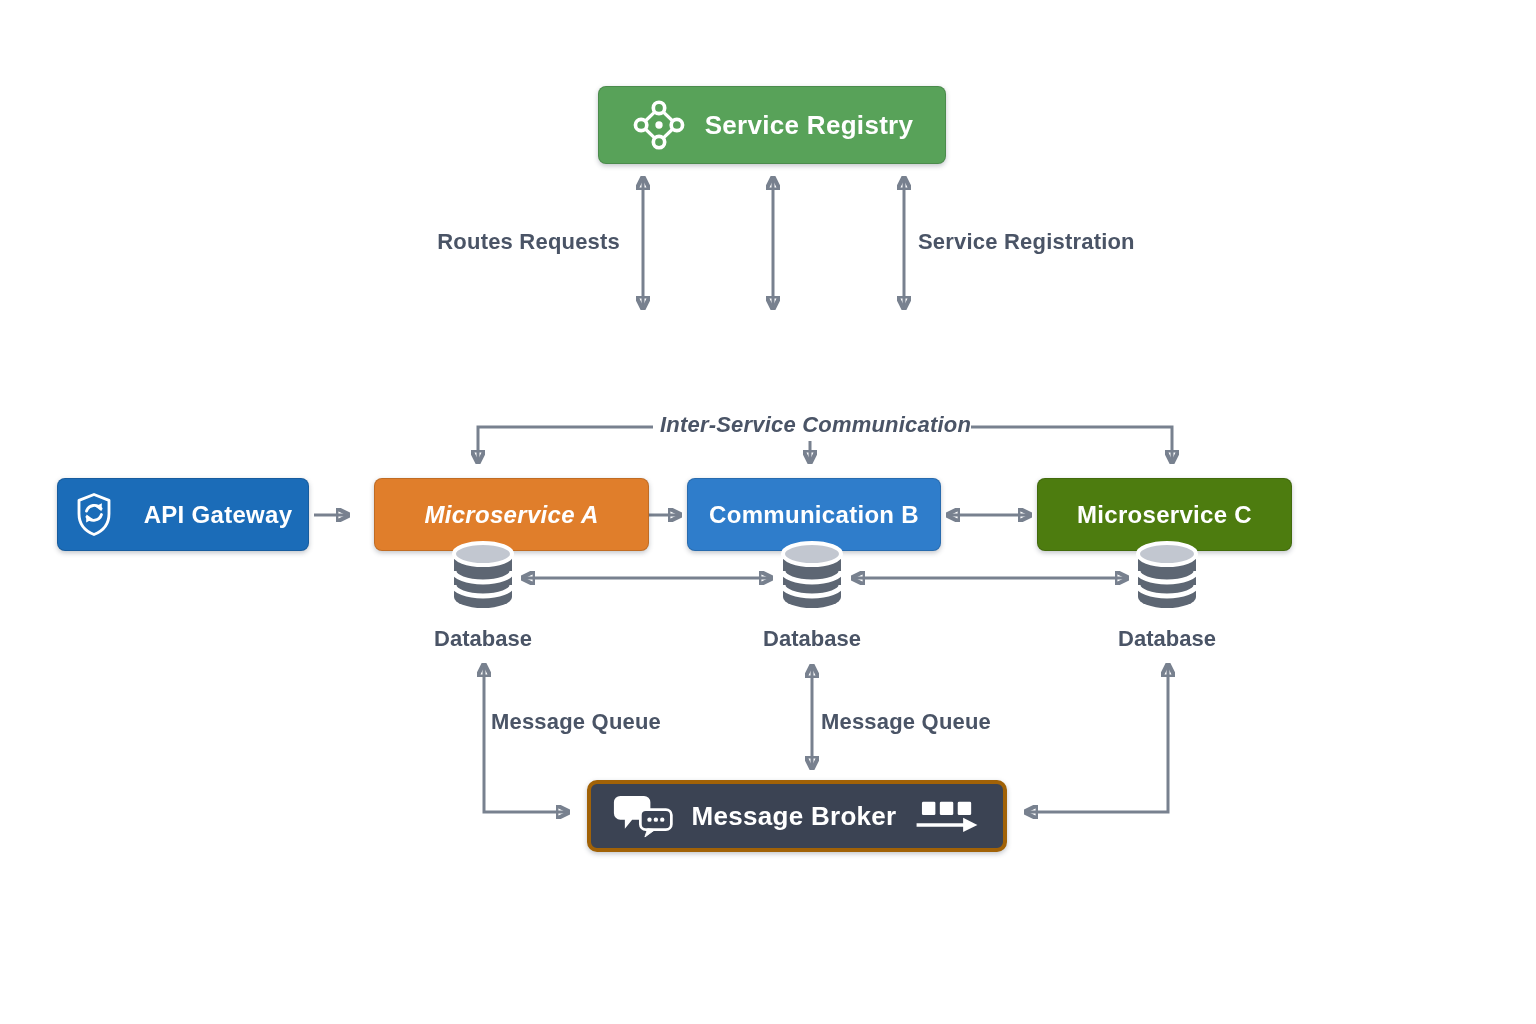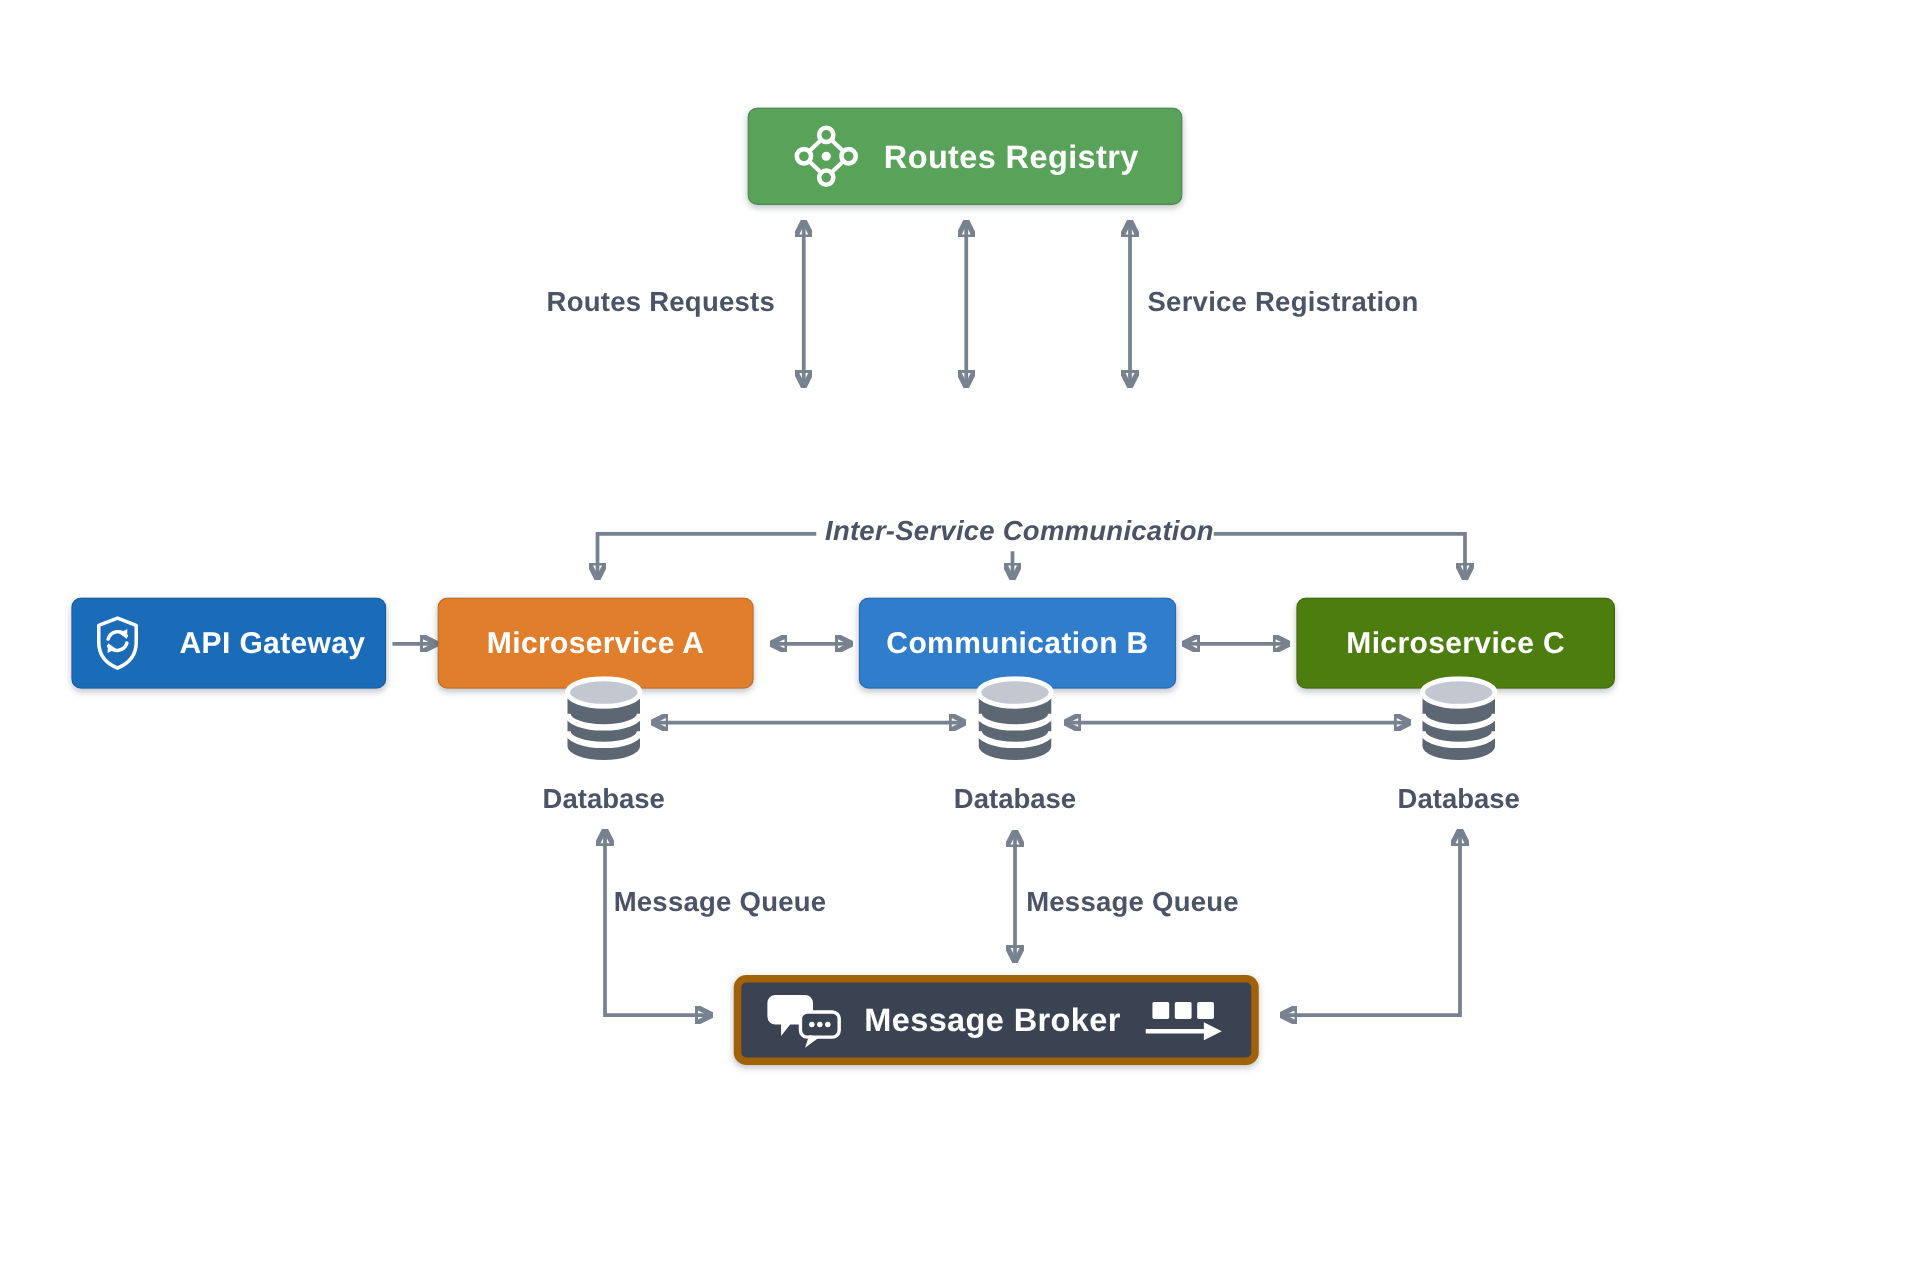"Routes Registry" span.nlabel { text: Routes -> Service }
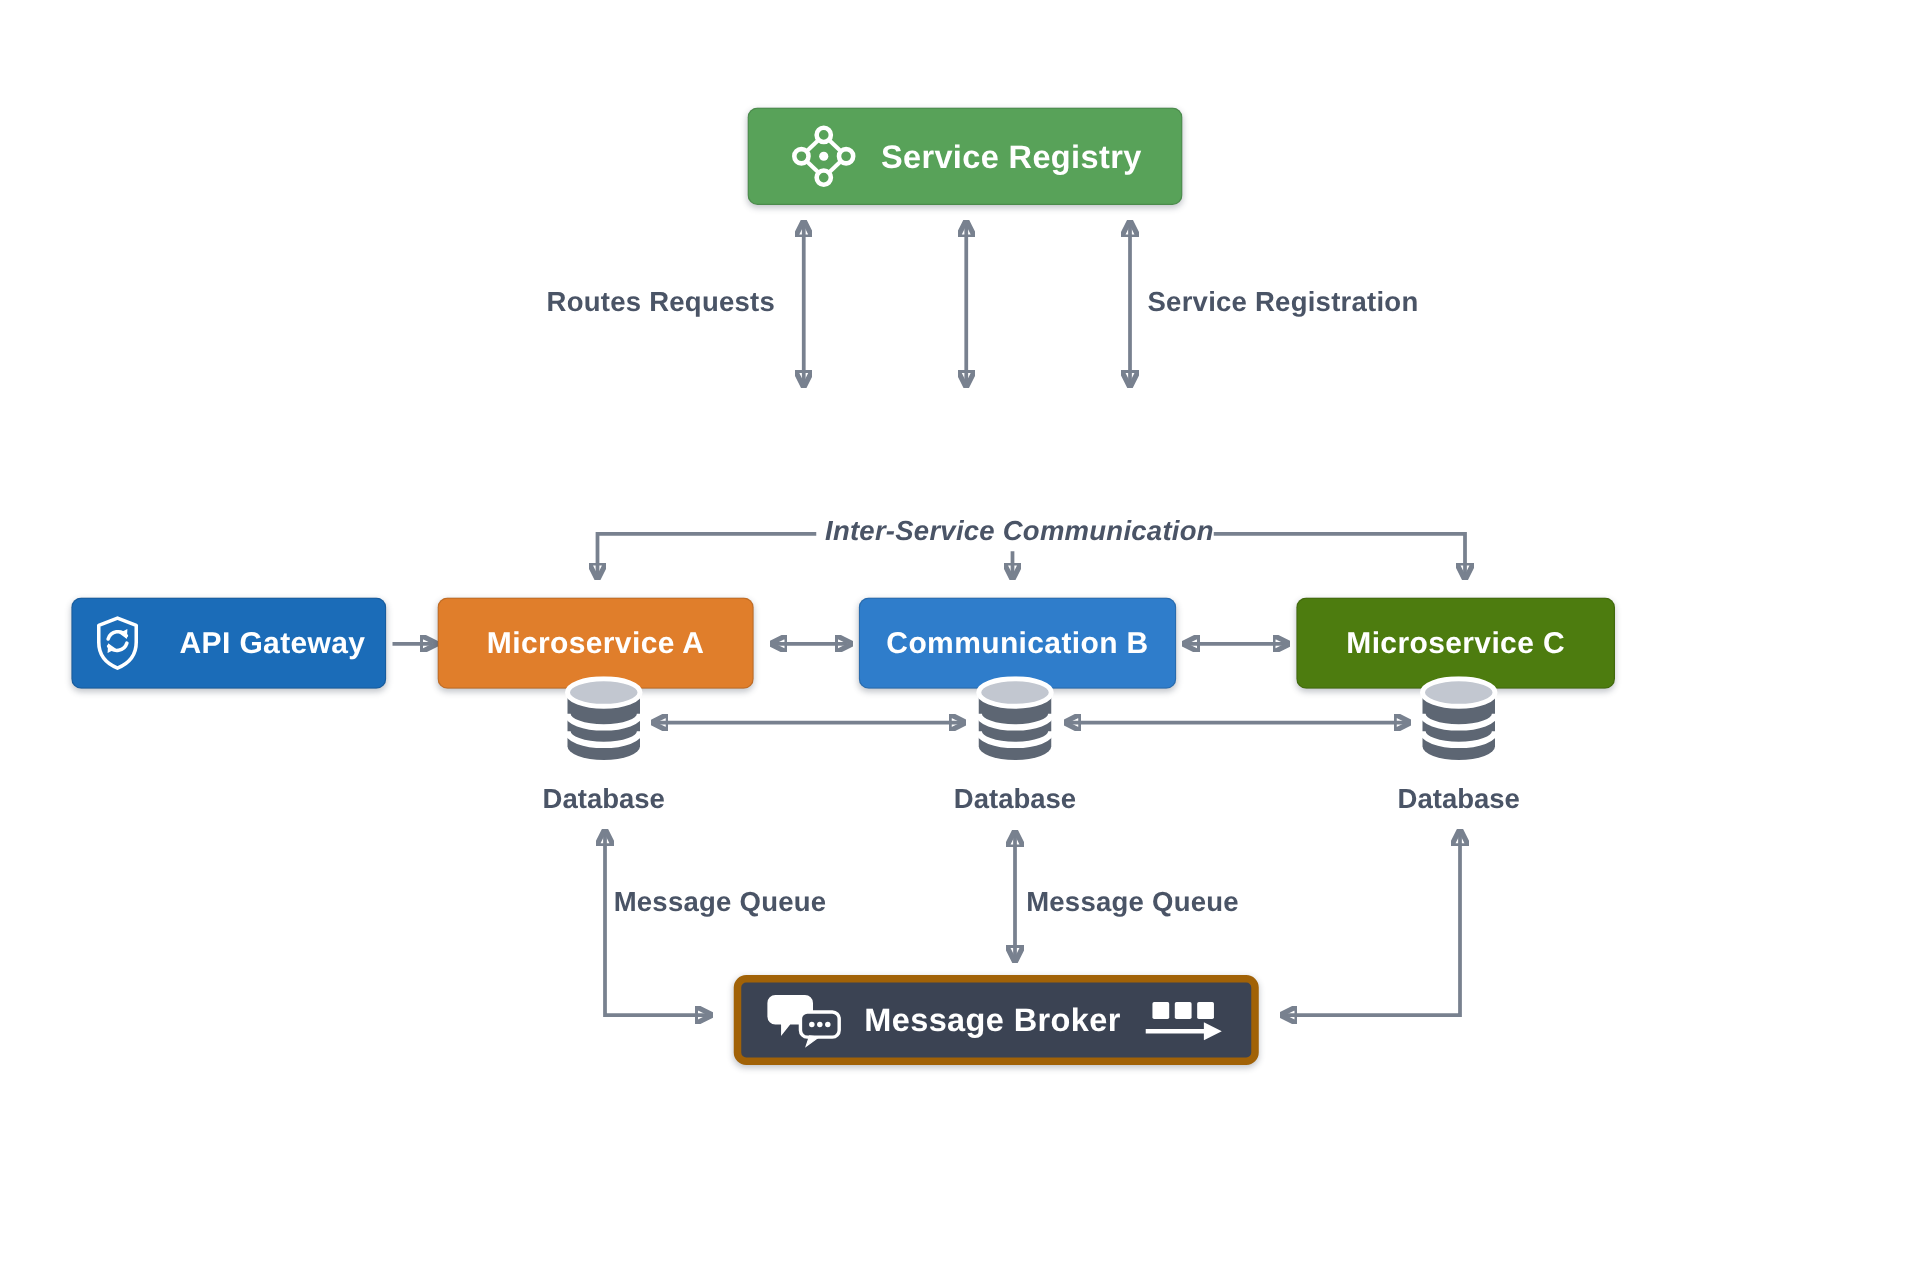"Microservice A" .ms-a { font-style: none -> italic; left: 350px -> 374px; width: 253px -> 275px }
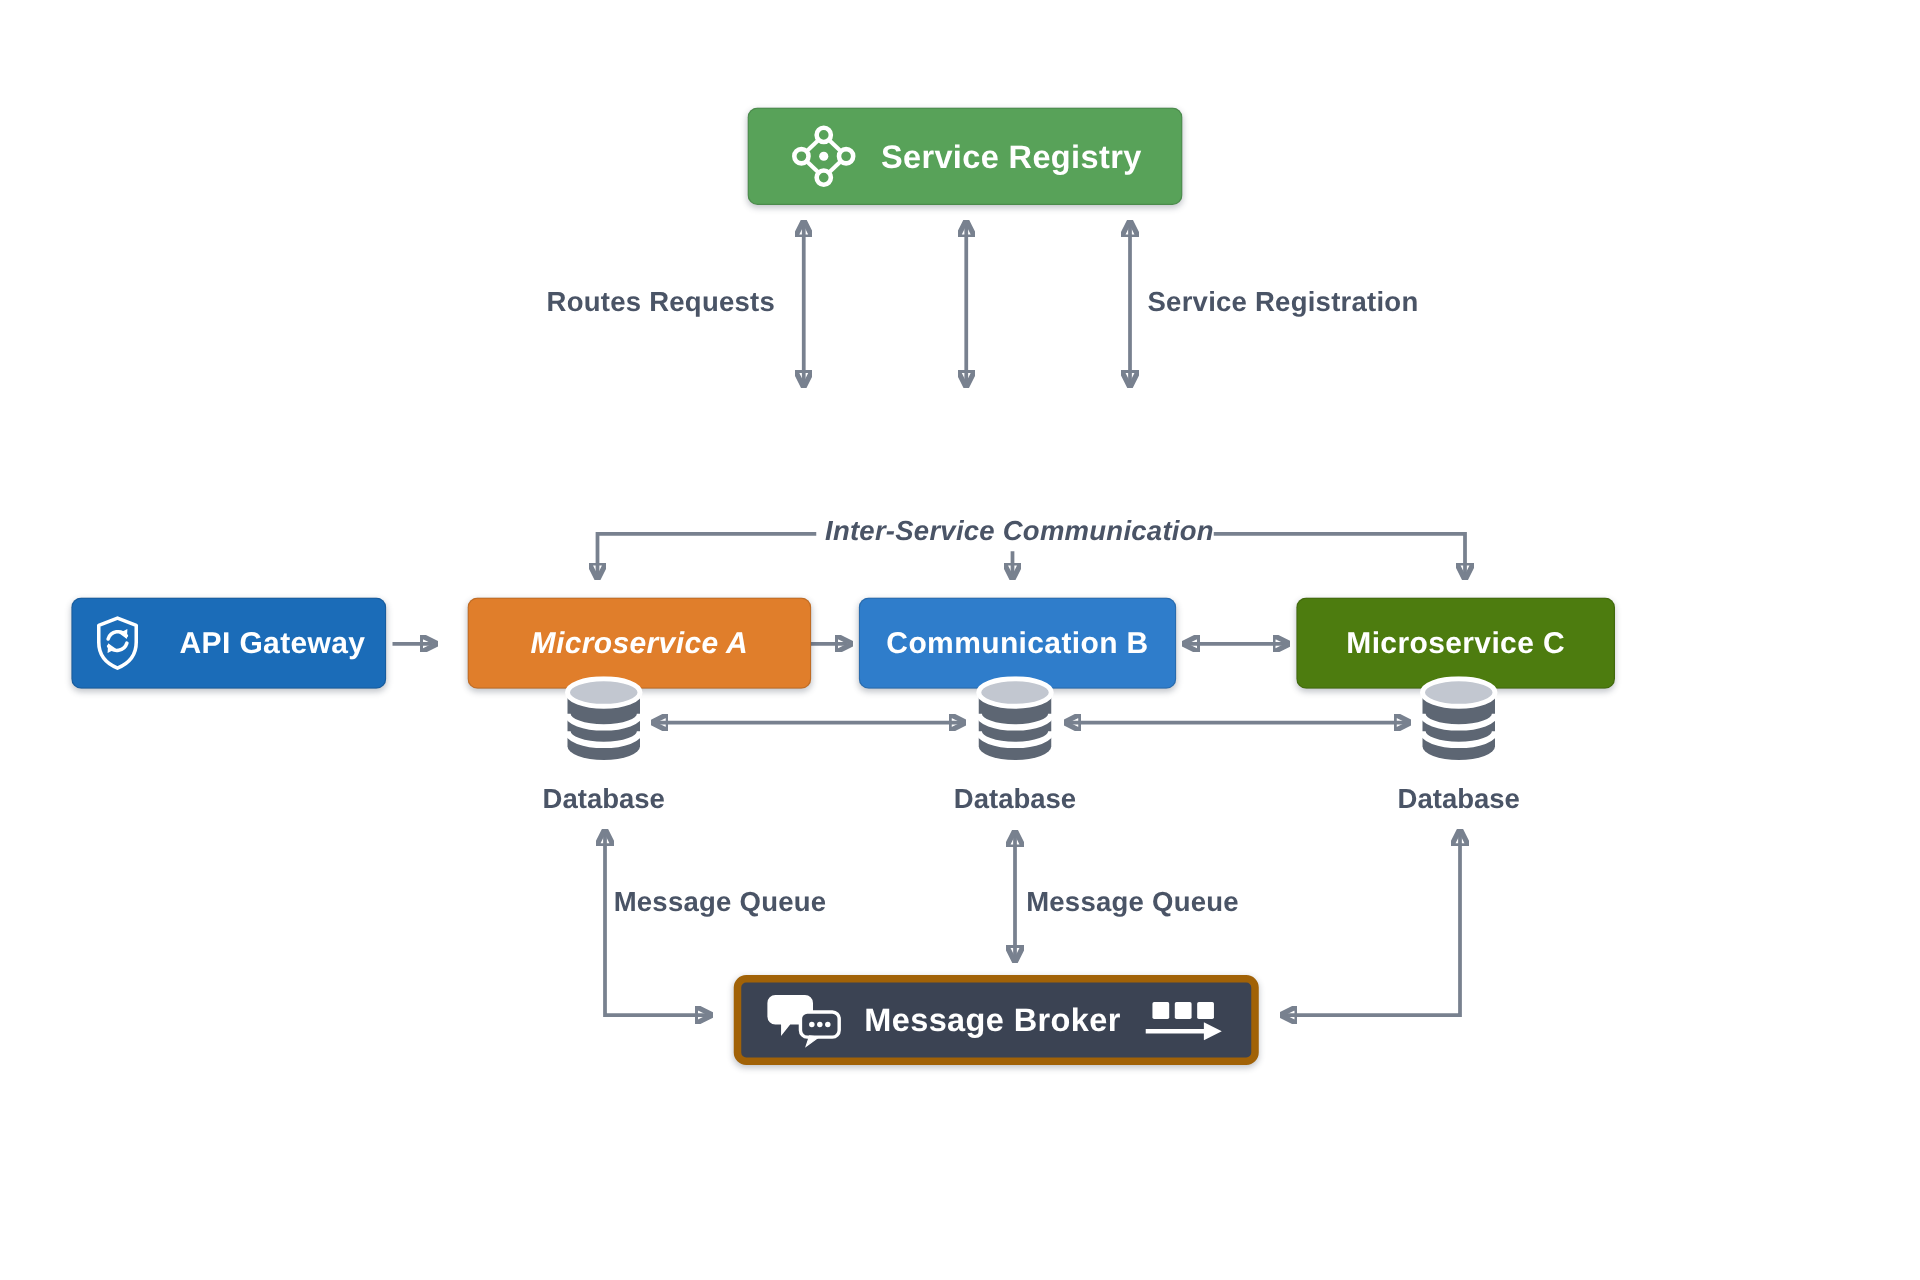"Message Broker" .broker { border: 6px solid #a16207 -> 4px solid #a16207 }
